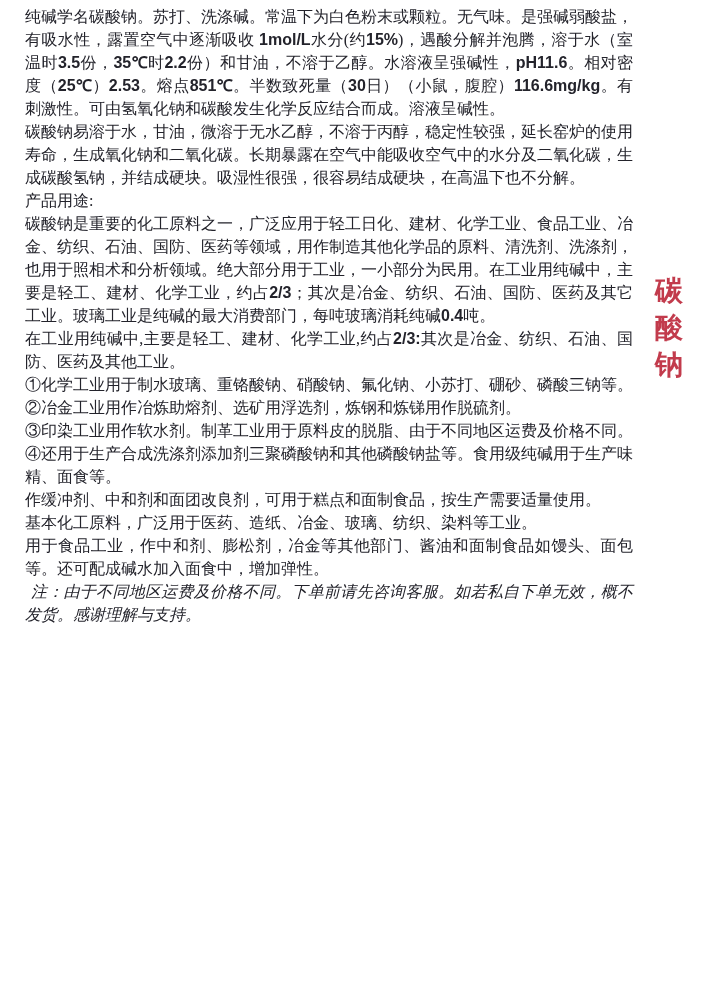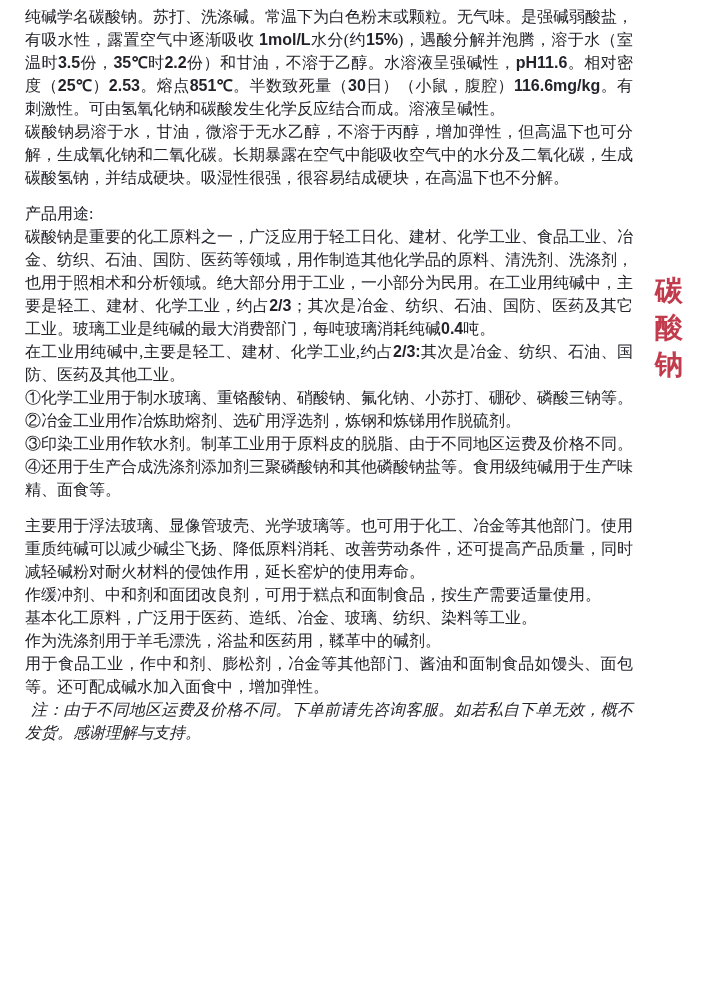"碳酸钠易溶于水，甘油，微溶于无水乙醇，不溶于丙醇，增加弹性，但高温下也可分解，生" p.para { text: 增加弹性，但高温下也可分解 -> 稳定性较强，延长窑炉的使用寿命 }
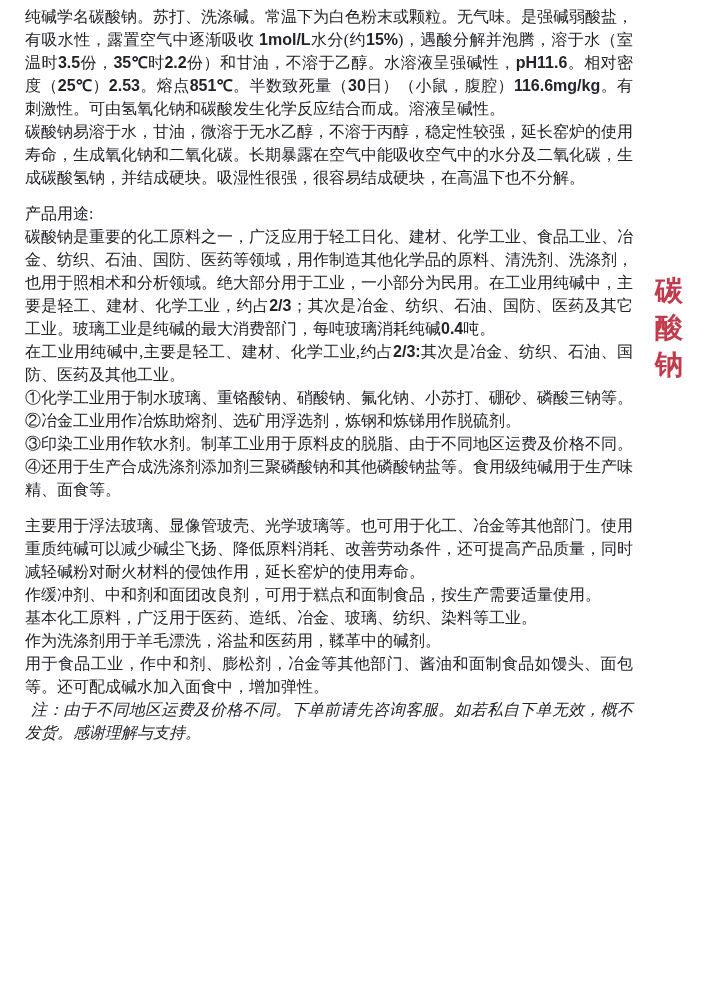"产品用途:" .para.gap { margin-top: 13px -> none }
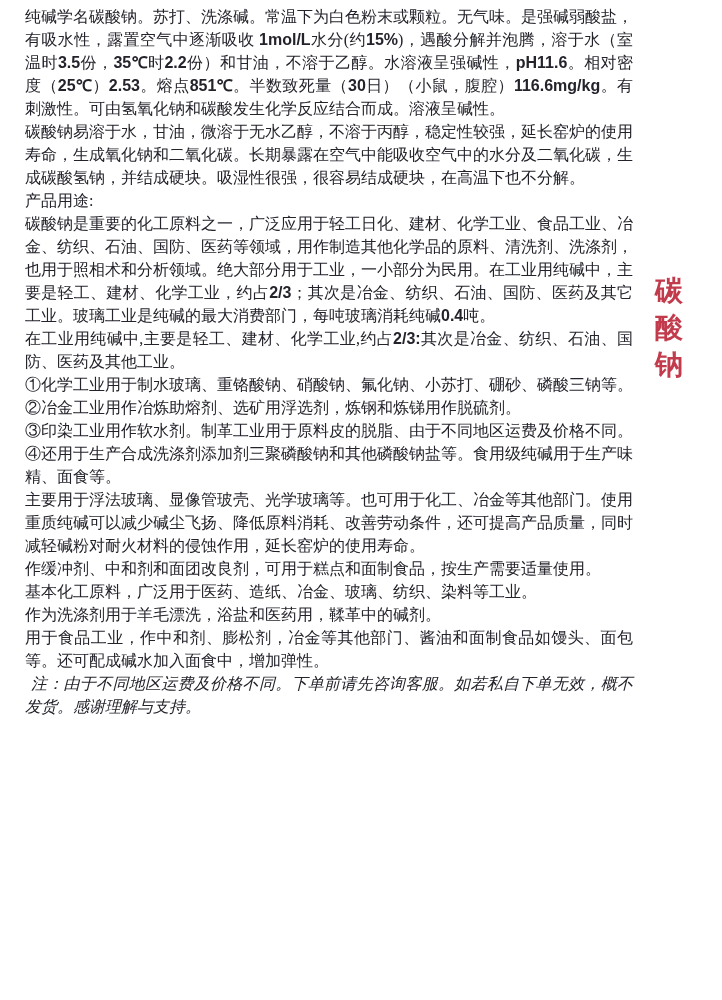"主要用于浮法玻璃、显像管玻壳、光学玻璃等。也可用于化工、冶金等其他部门。使用重质" p.para { html: <p>主要用于浮法玻璃、显像管玻壳、光学玻璃等。也可用于化工、冶金等其他部门。使用重质纯碱可以减少碱尘飞扬、降低原料消耗、改善劳动条件，还可提高产品质量，同时减轻碱粉对耐火材料的侵蚀作用，延长窑炉的使用寿命。</p> -> none }
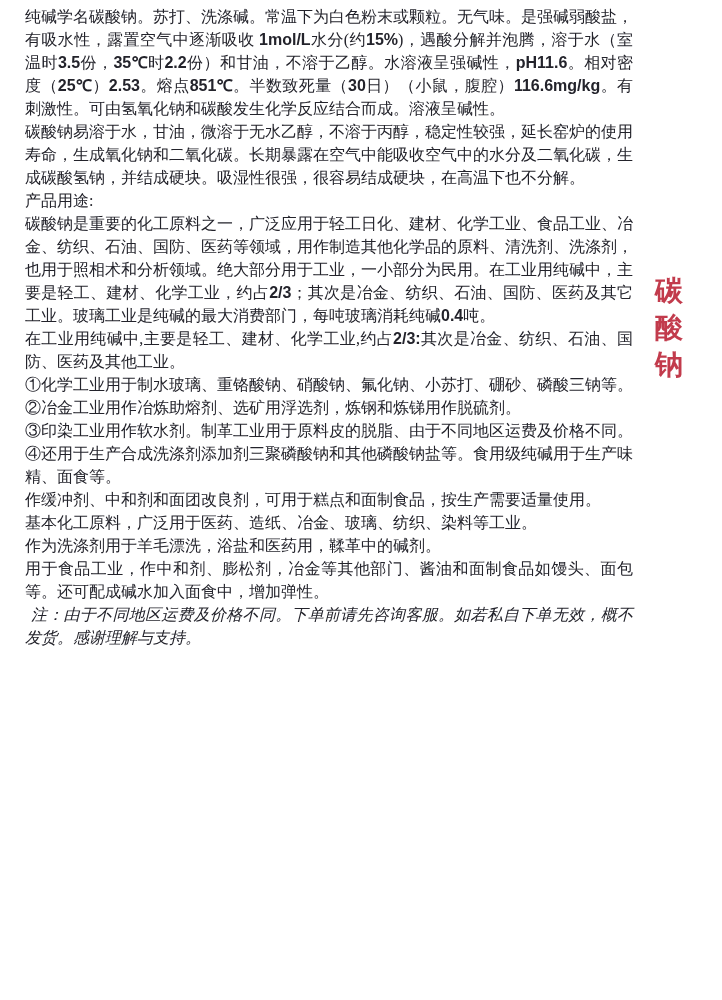"作为洗涤剂用于羊毛漂洗，浴盐和医药用，鞣革中的碱剂。" p.para { html: <p>作为洗涤剂用于羊毛漂洗，浴盐和医药用，鞣革中的碱剂。</p> -> none }
